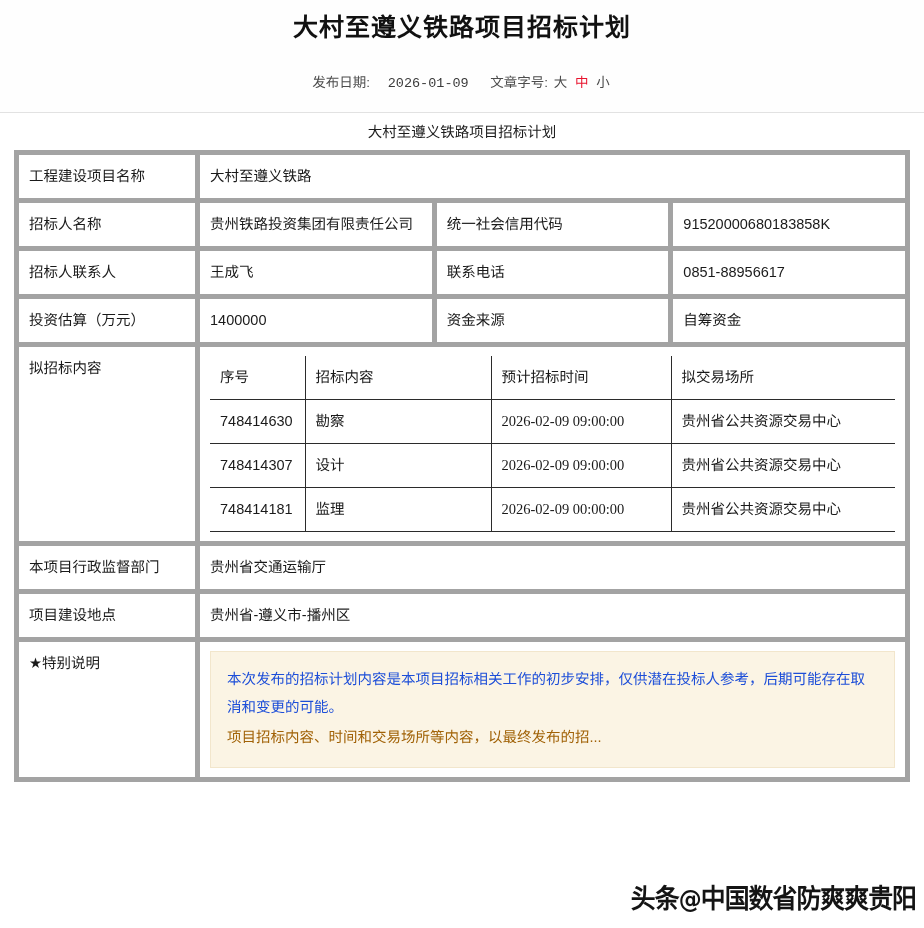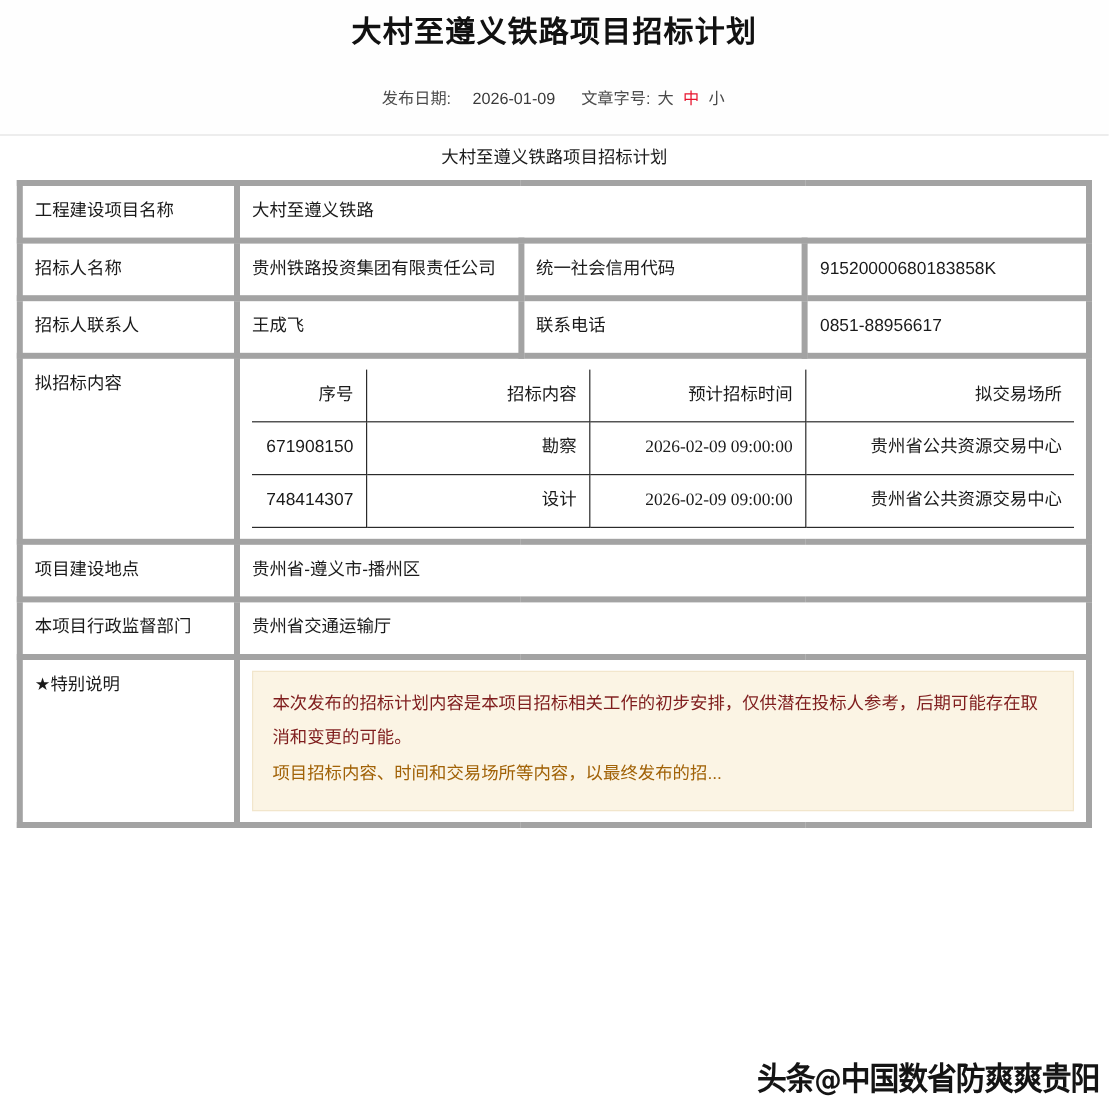"2026-01-09" .meta-line .meta-value { font-family: none -> Liberation Mono, monospace }
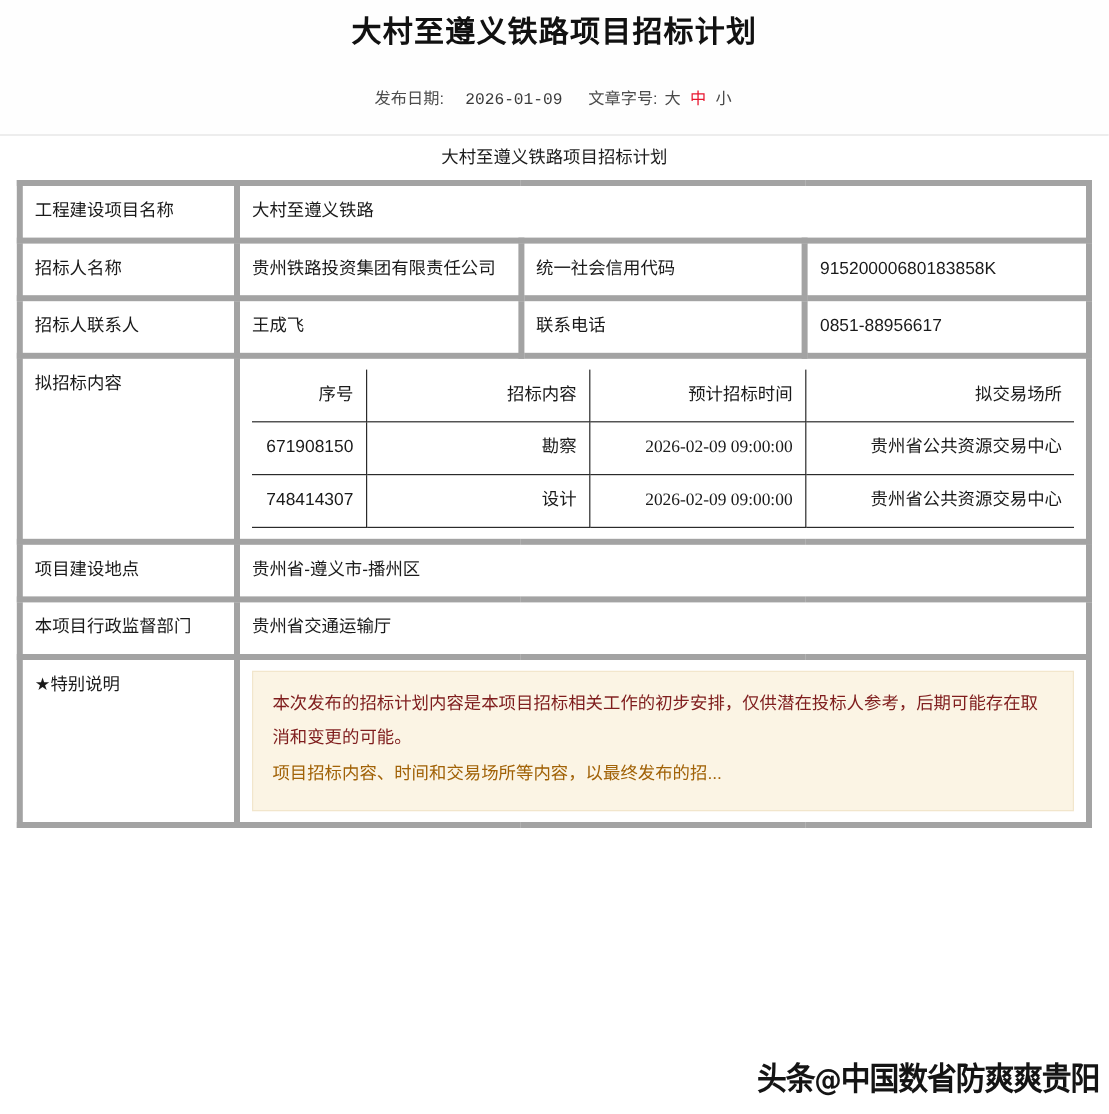"投资估算（万元）" tr { html: none -> <tr> <td>投资估算（万元）</td> <td>1400000</td> <td>资金来源</td> <td>自筹资金</td> </tr> }
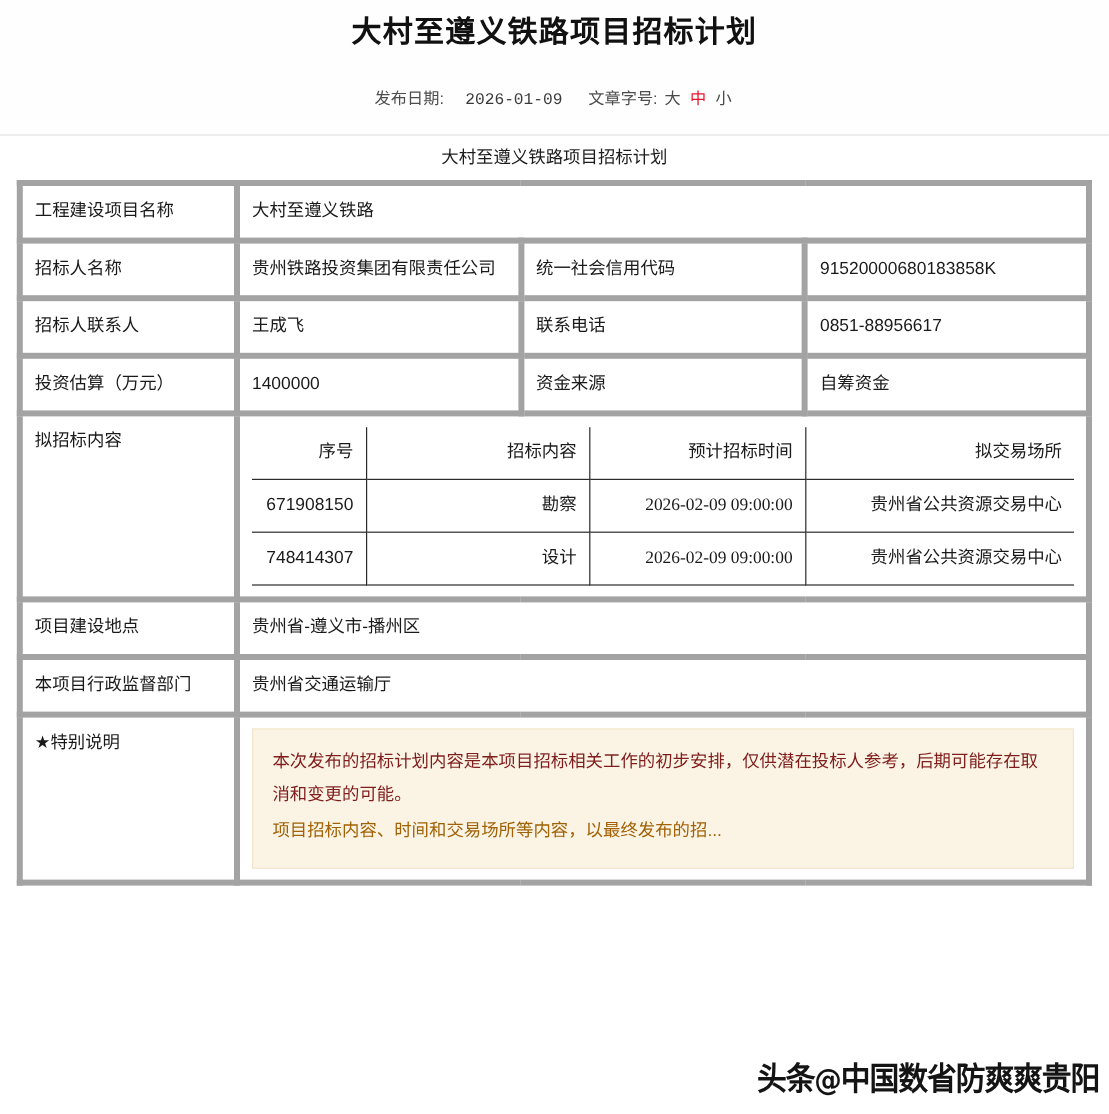"序号" td.nested-host { text-align: right -> none }
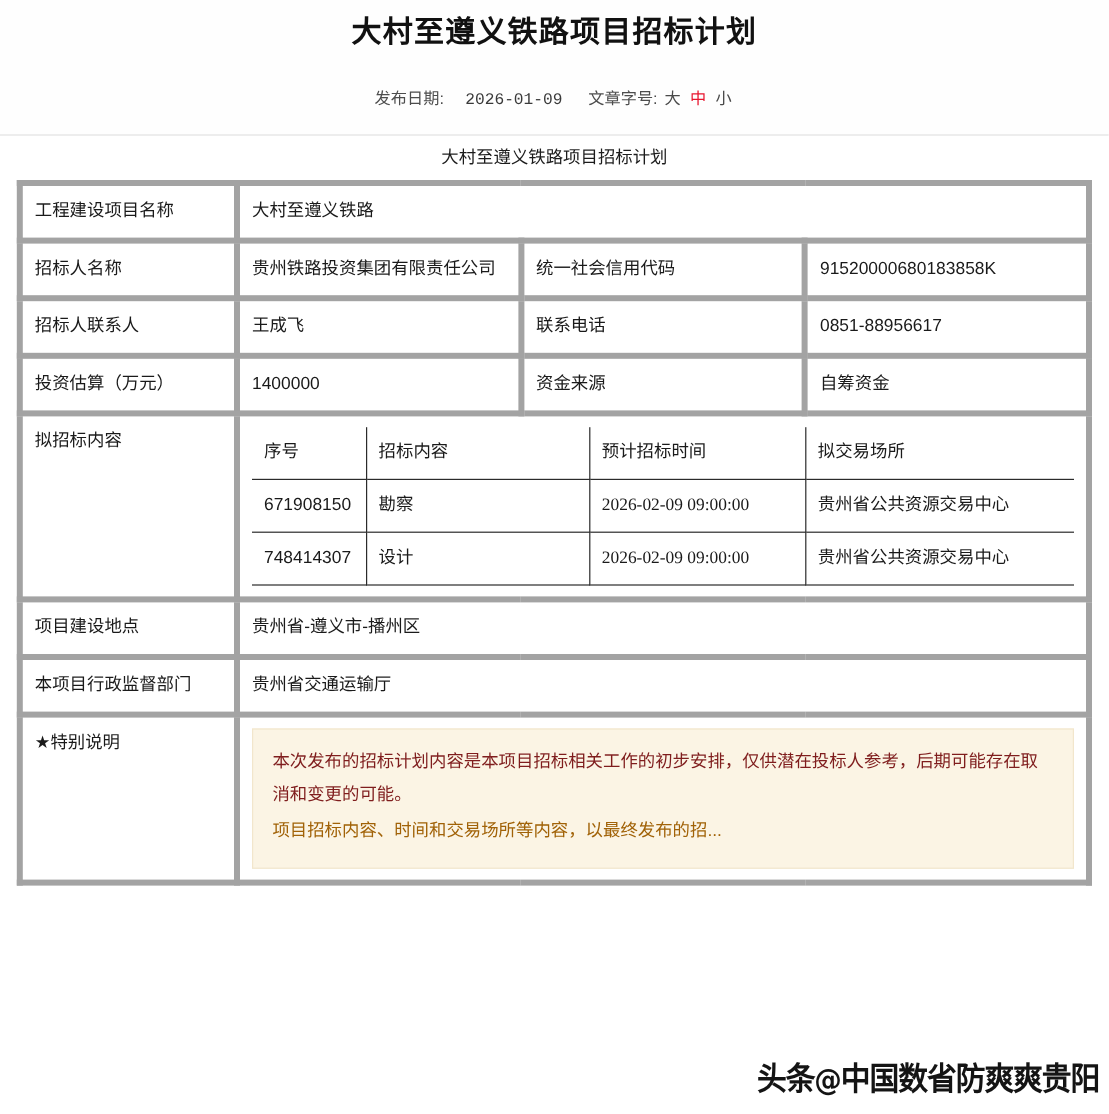"671908150" td.c-seq { text: 671908150 -> 748414630 }
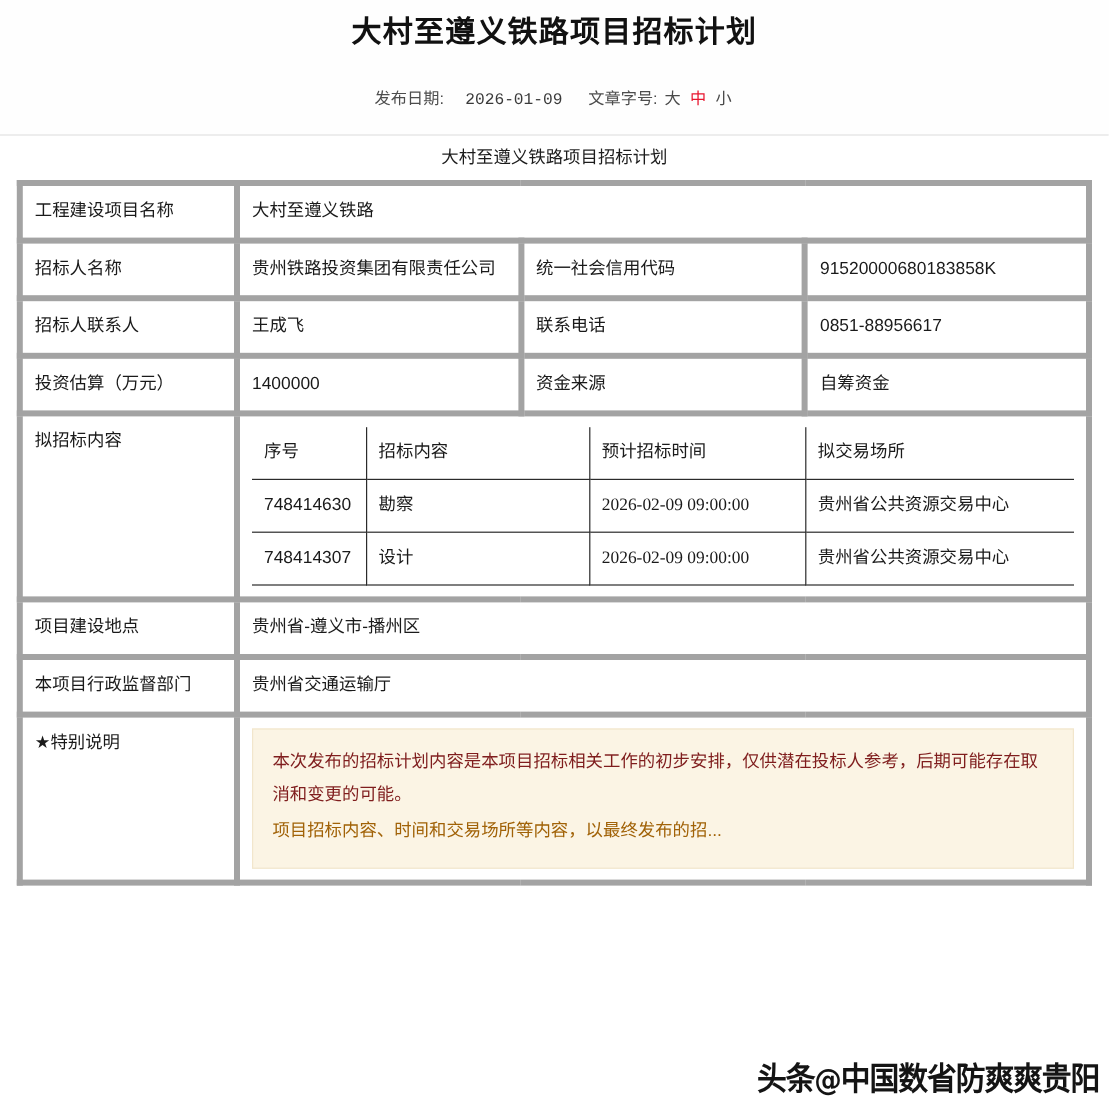"748414181" tr { html: none -> <tr> <td>748414181</td> <td>监理</td> <td>2026-02-09 00:00:00</td> <td>贵州省公共资源交易中心</td> </tr> }
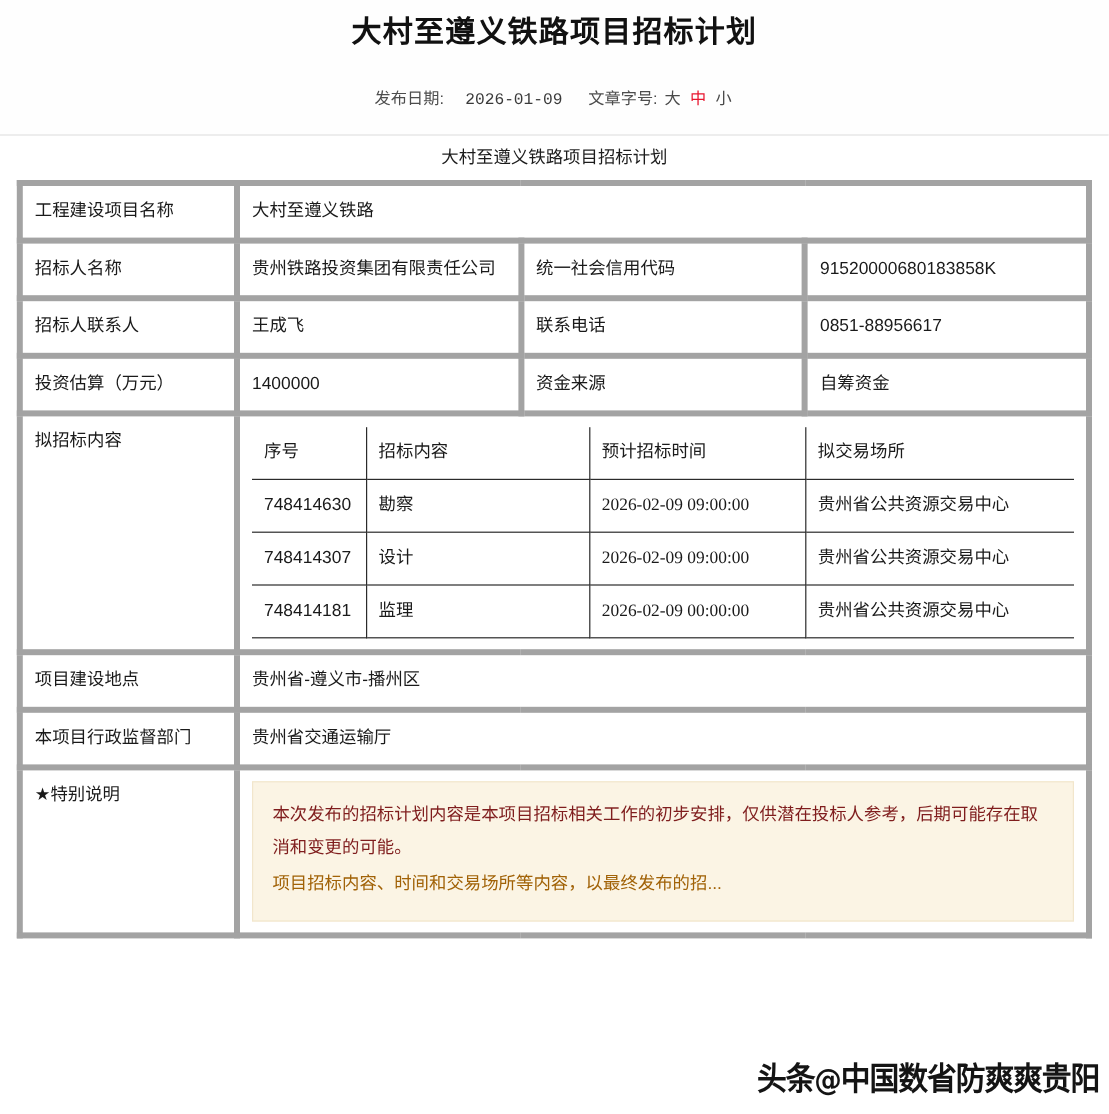"项目建设地点" tr { order: before "本项目行政监督部门" -> after "本项目行政监督部门" }
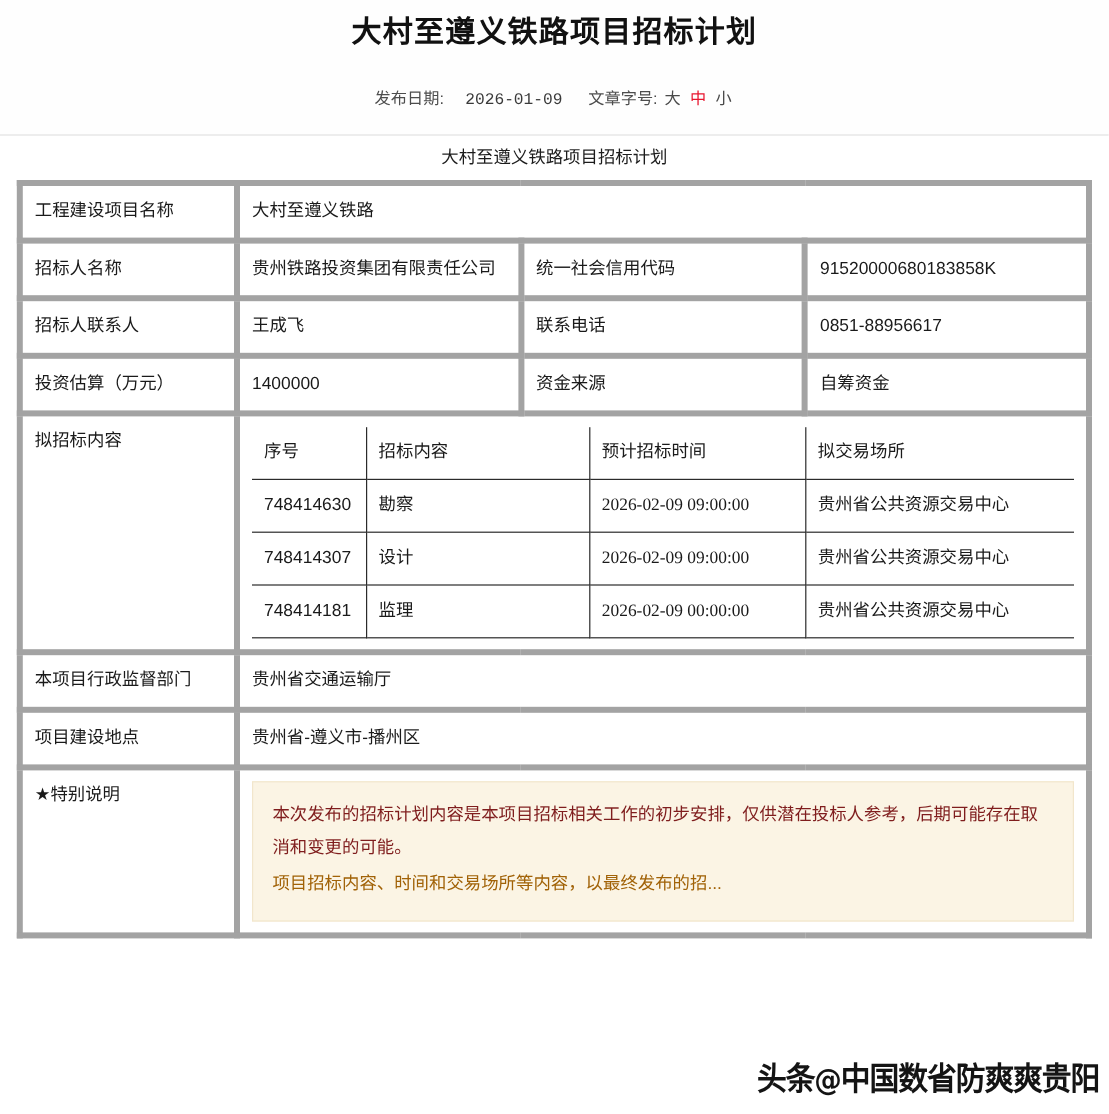"本次发布的招标计划内容是本项目招标相关工作的初步安排，仅供潜在投标人参考，后期可" .notice-box p { color: #7f1d1d -> #1d4ed8 }
